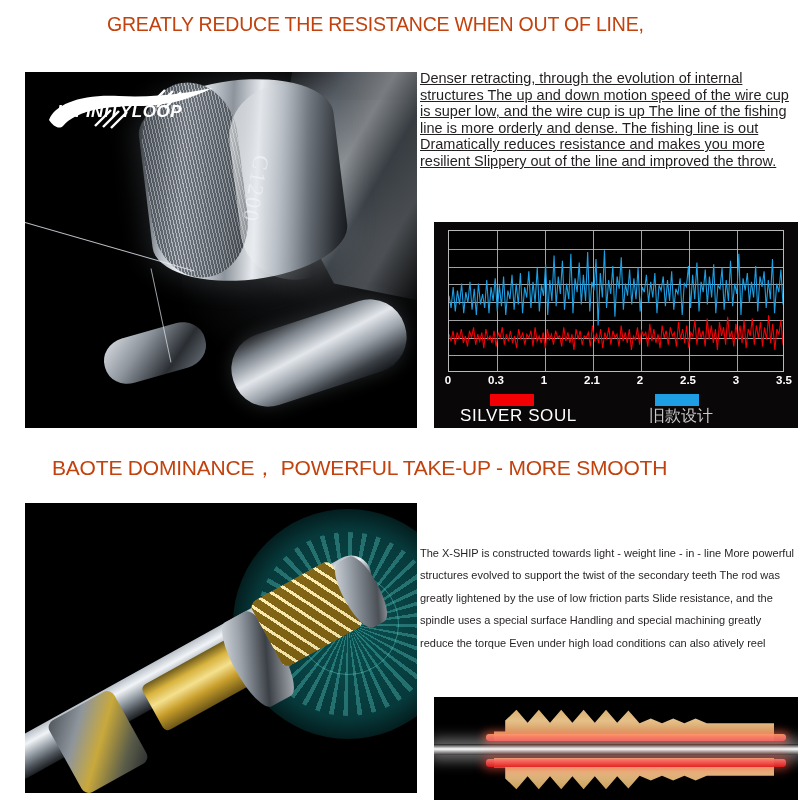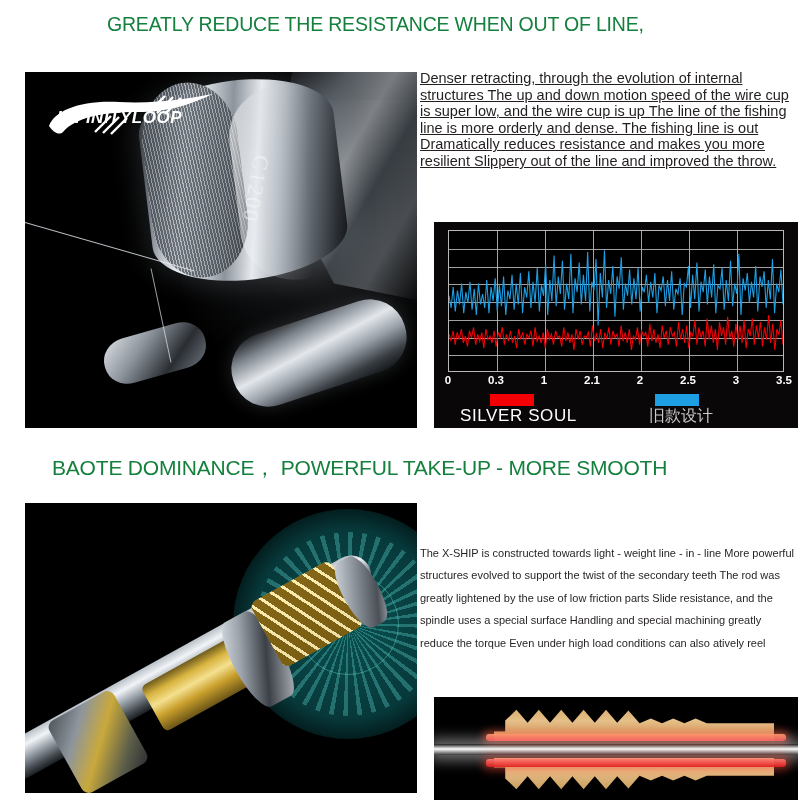"GREATLY REDUCE THE RESISTANCE WHEN" .heading { color: #15803d -> #c2410c }
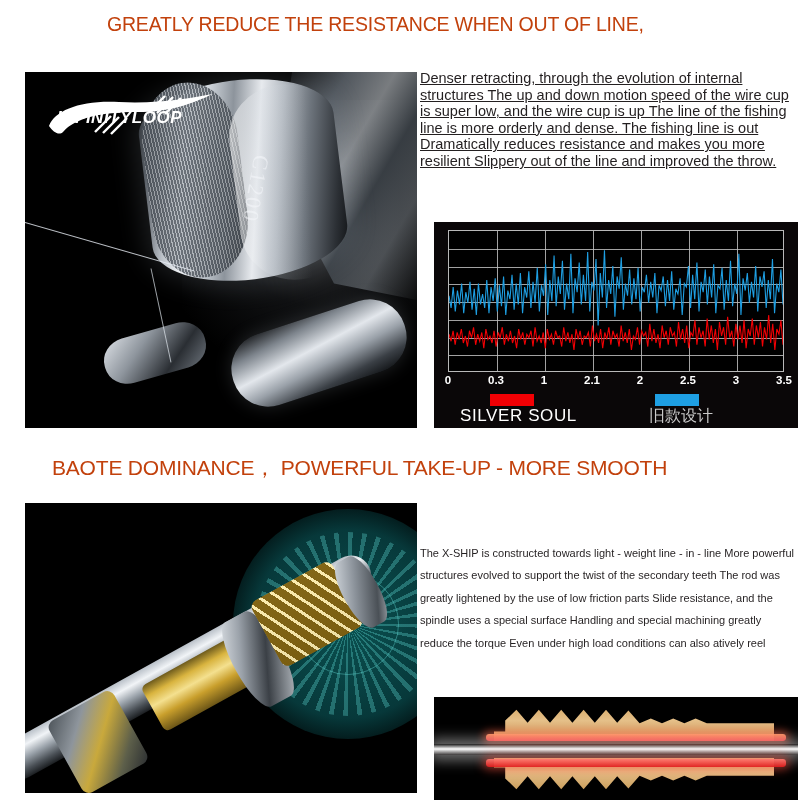"INFINITYLOOP" .logo { top: 20px -> 14px }
